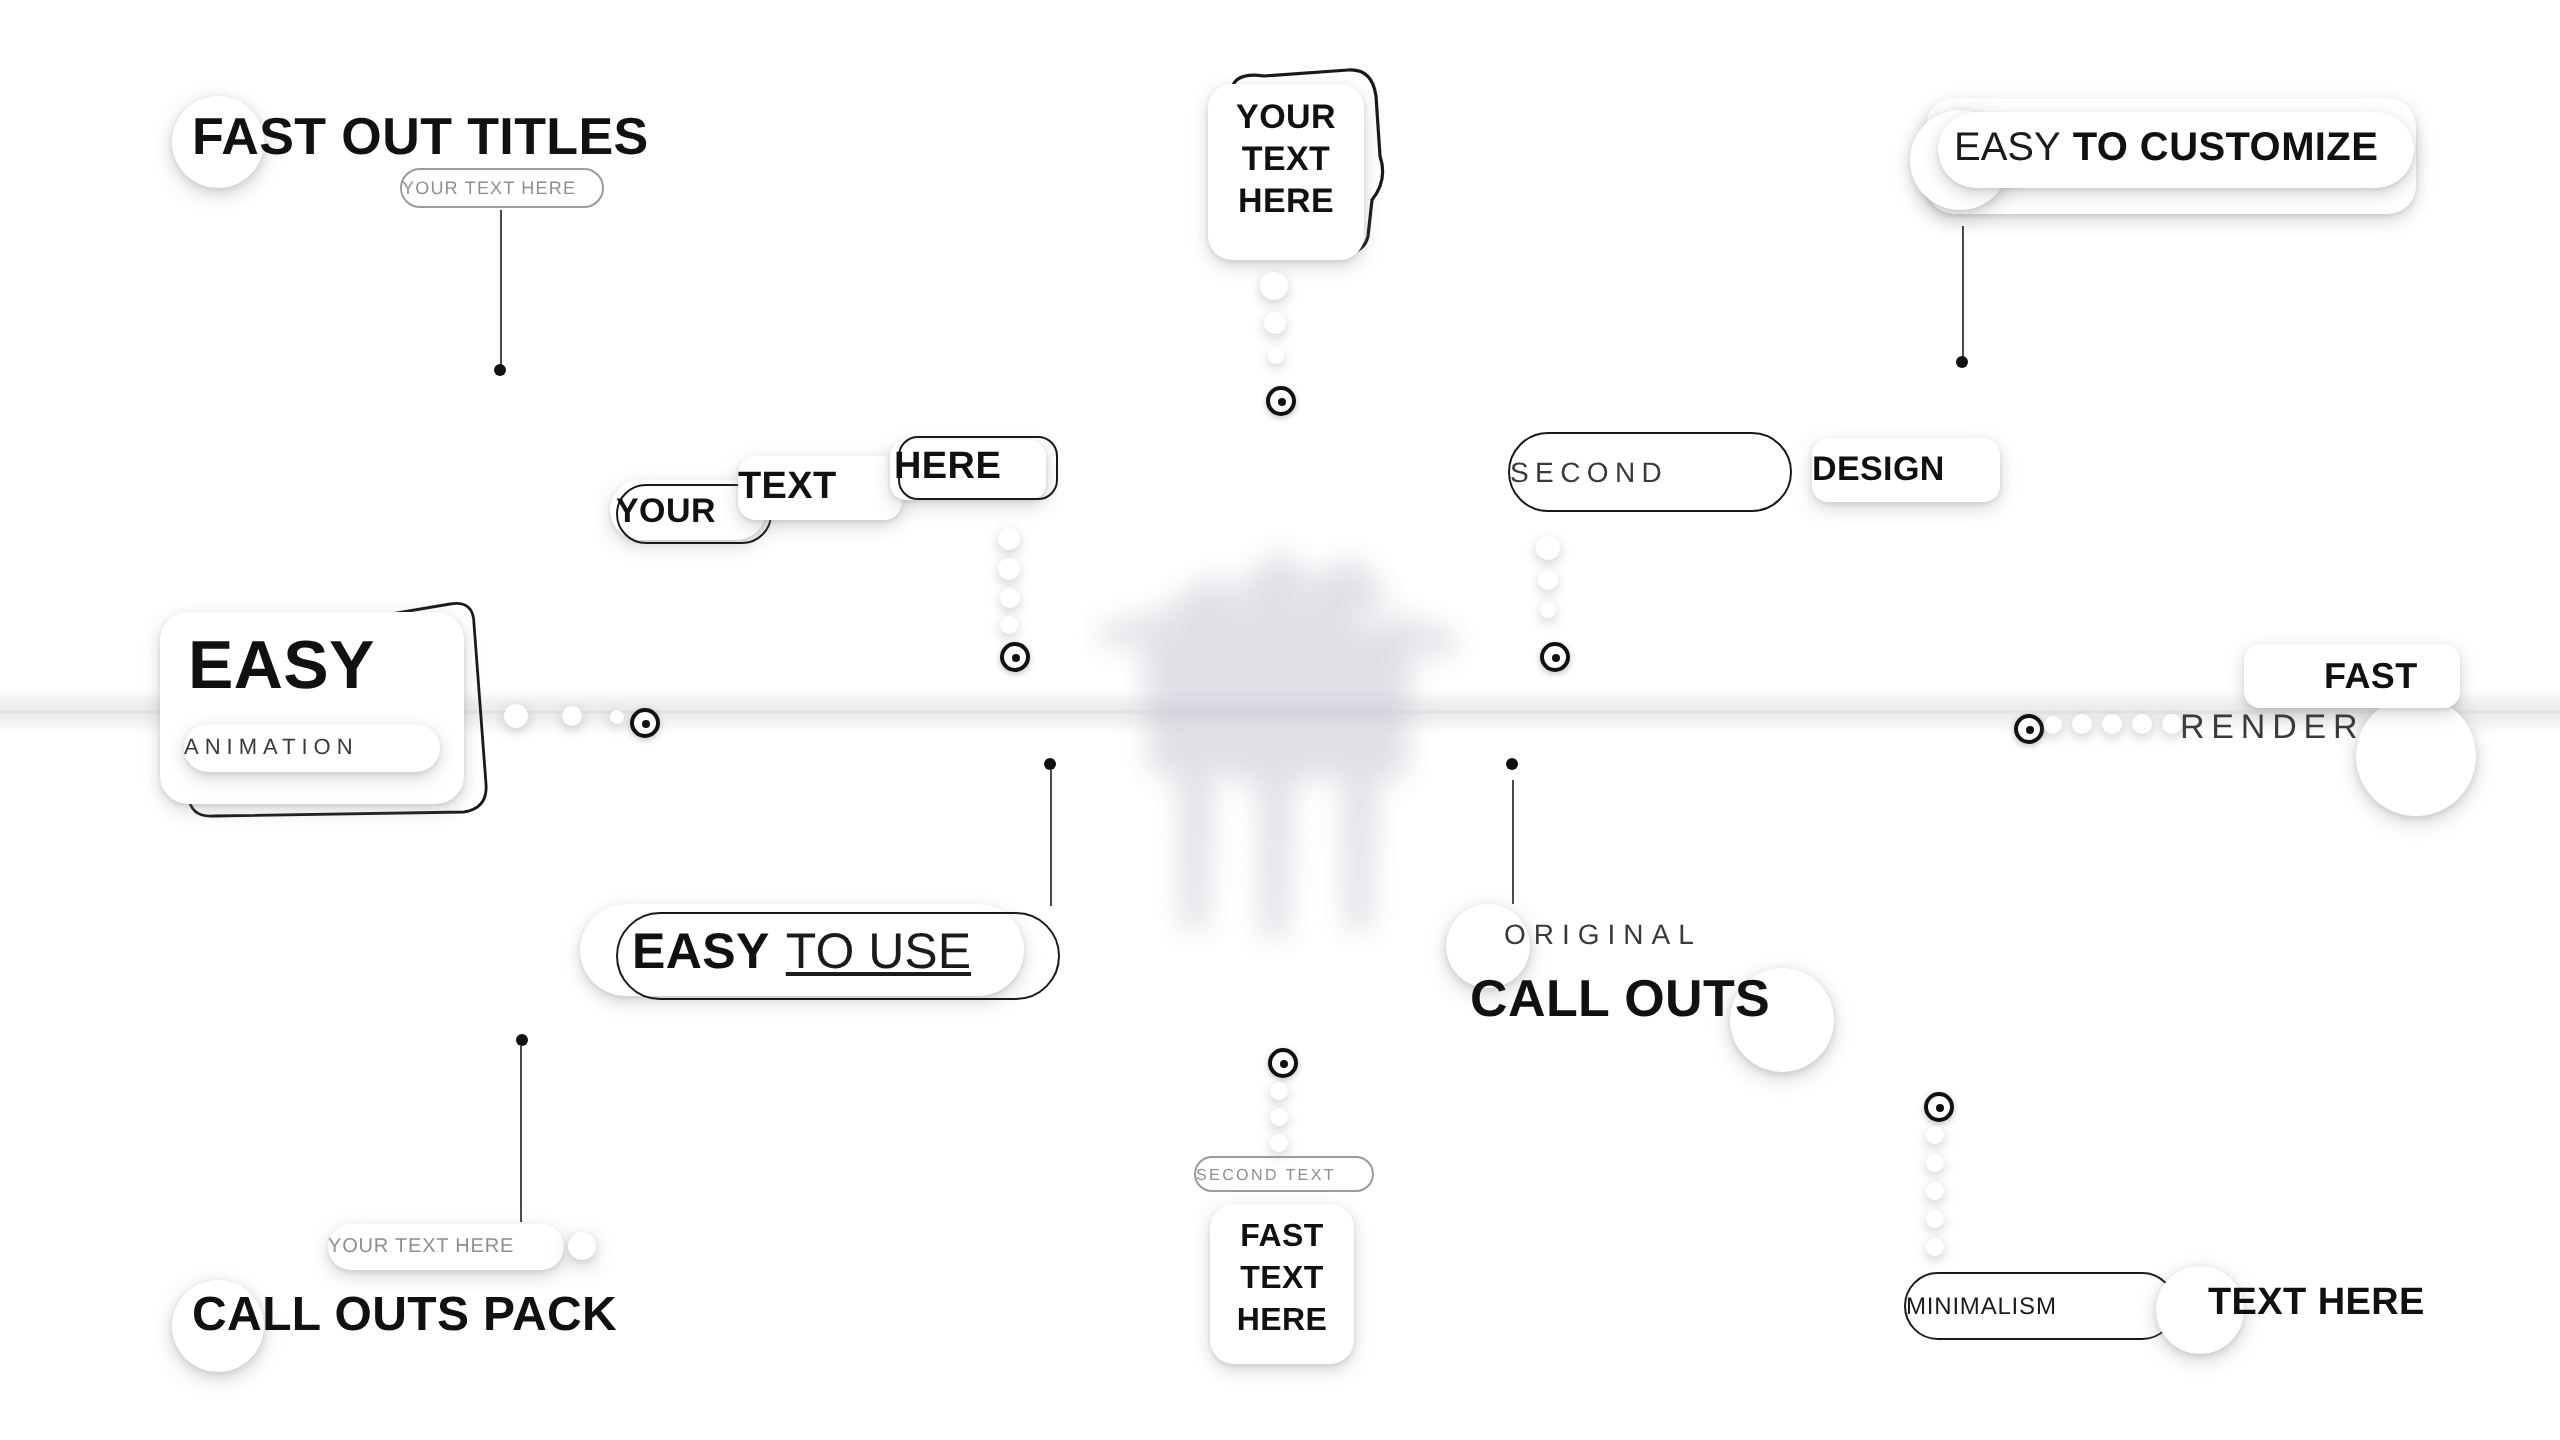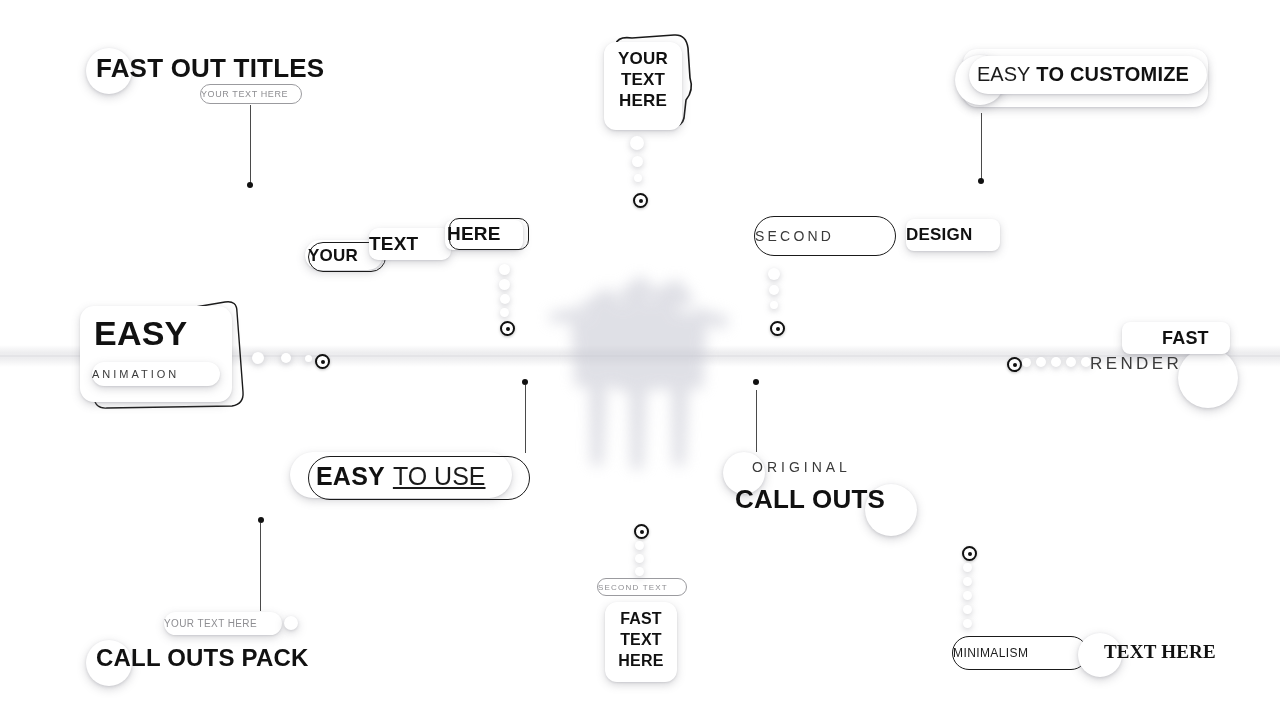"TEXT HERE" div.t-bold { font-family: Liberation Serif, serif -> none }
